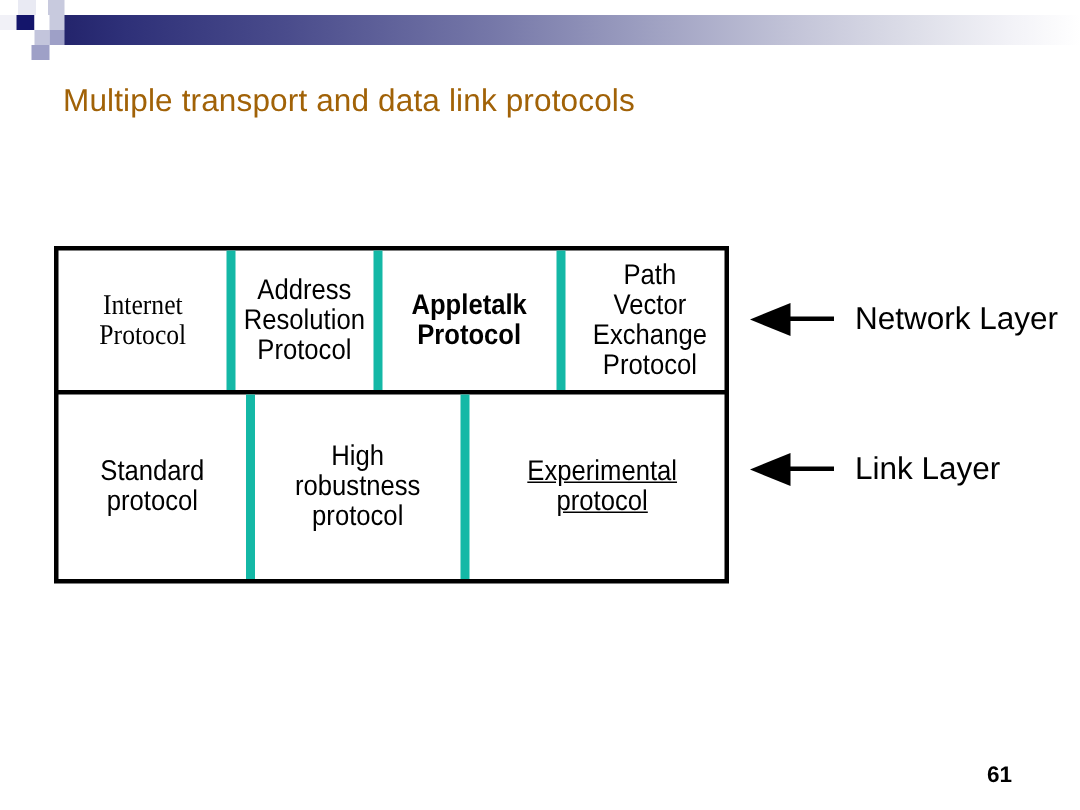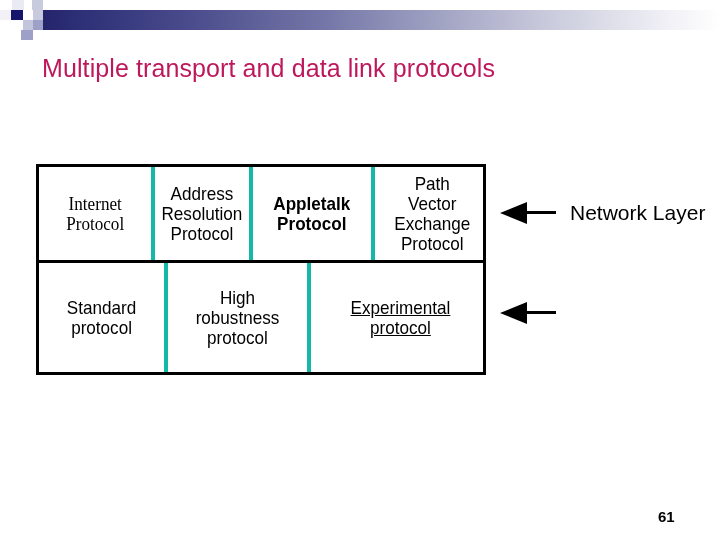"Multiple transport and data link" #slide-title { color: #be185d -> #a16207; font-size: 25px -> 21px }
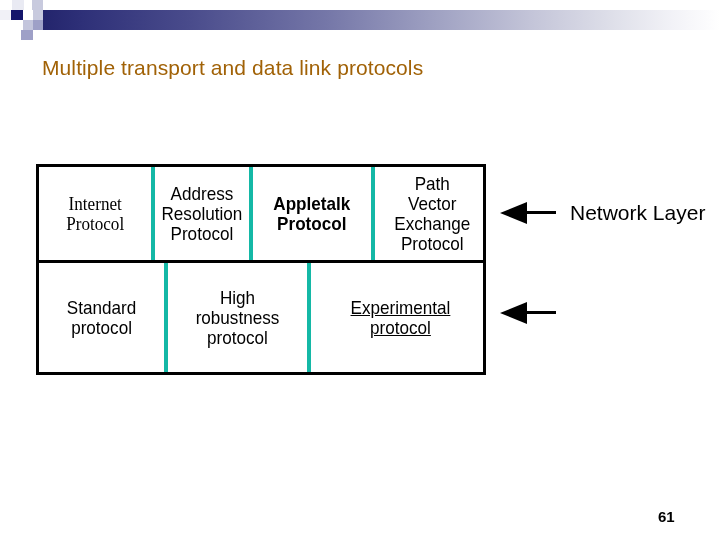"Address" .proto-cell + .proto-cell { border-left: 4px solid #14b8a6 -> 6px solid #14b8a6 }
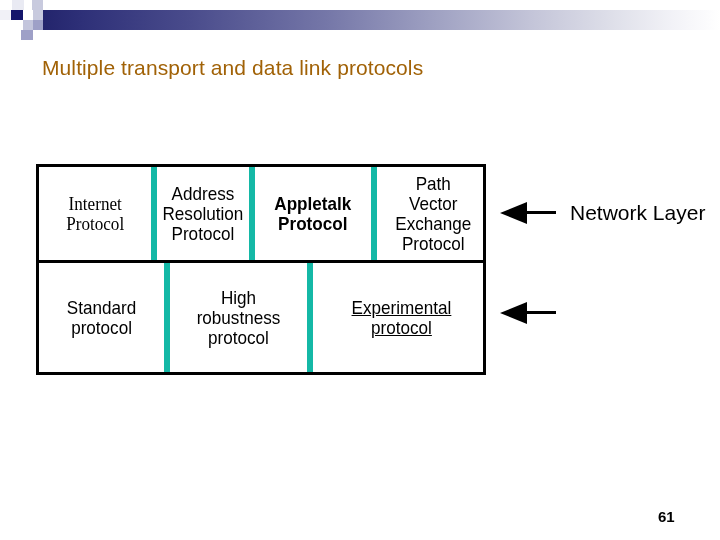"Standard" #row-link { height: 114px -> 128px }
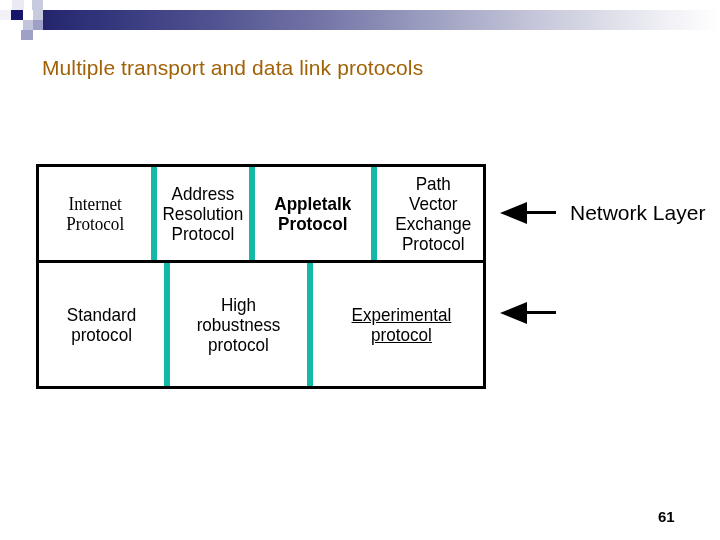"Link Layer" span.layer-label { html: none -> <span>Link Layer</span> }
